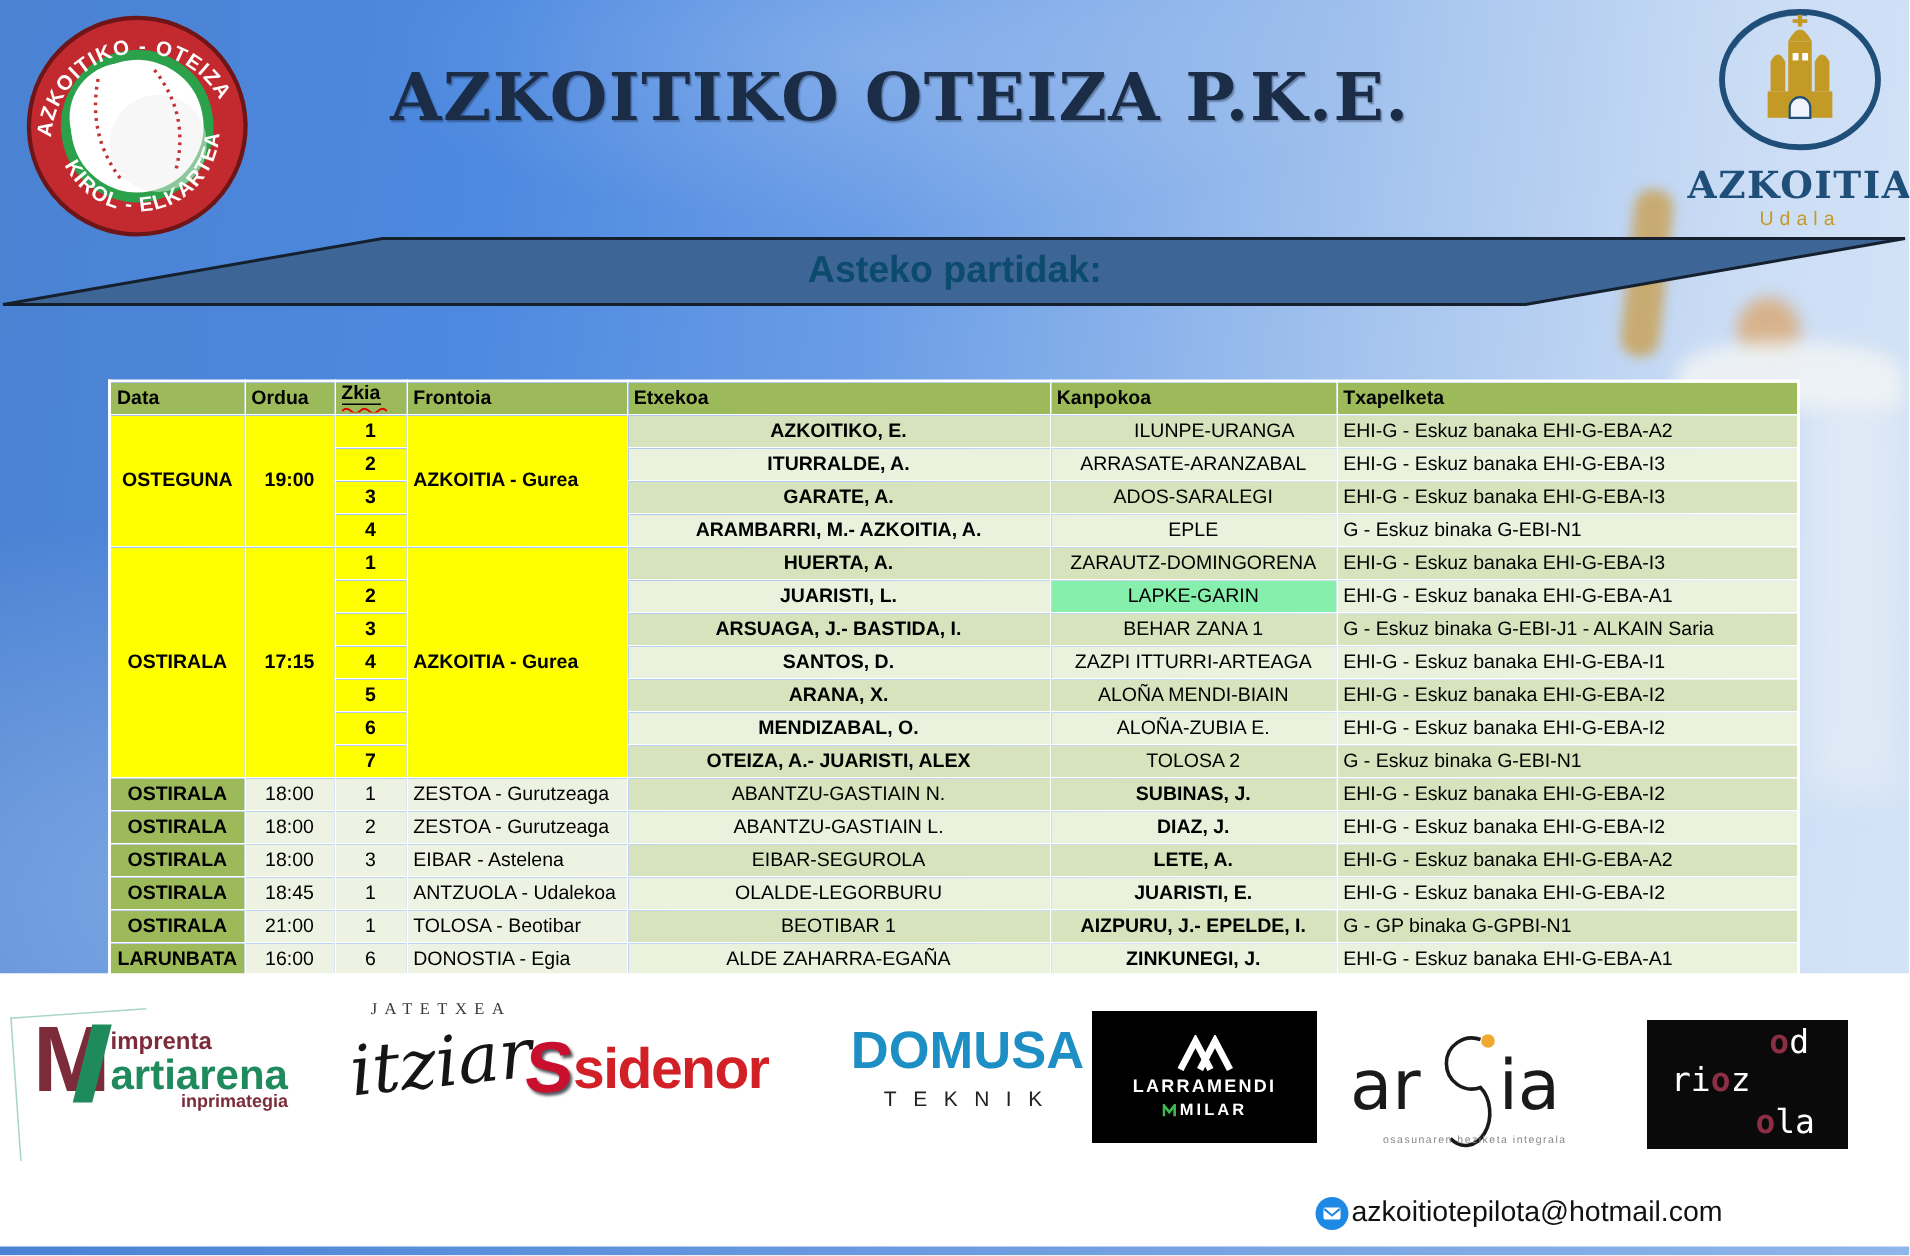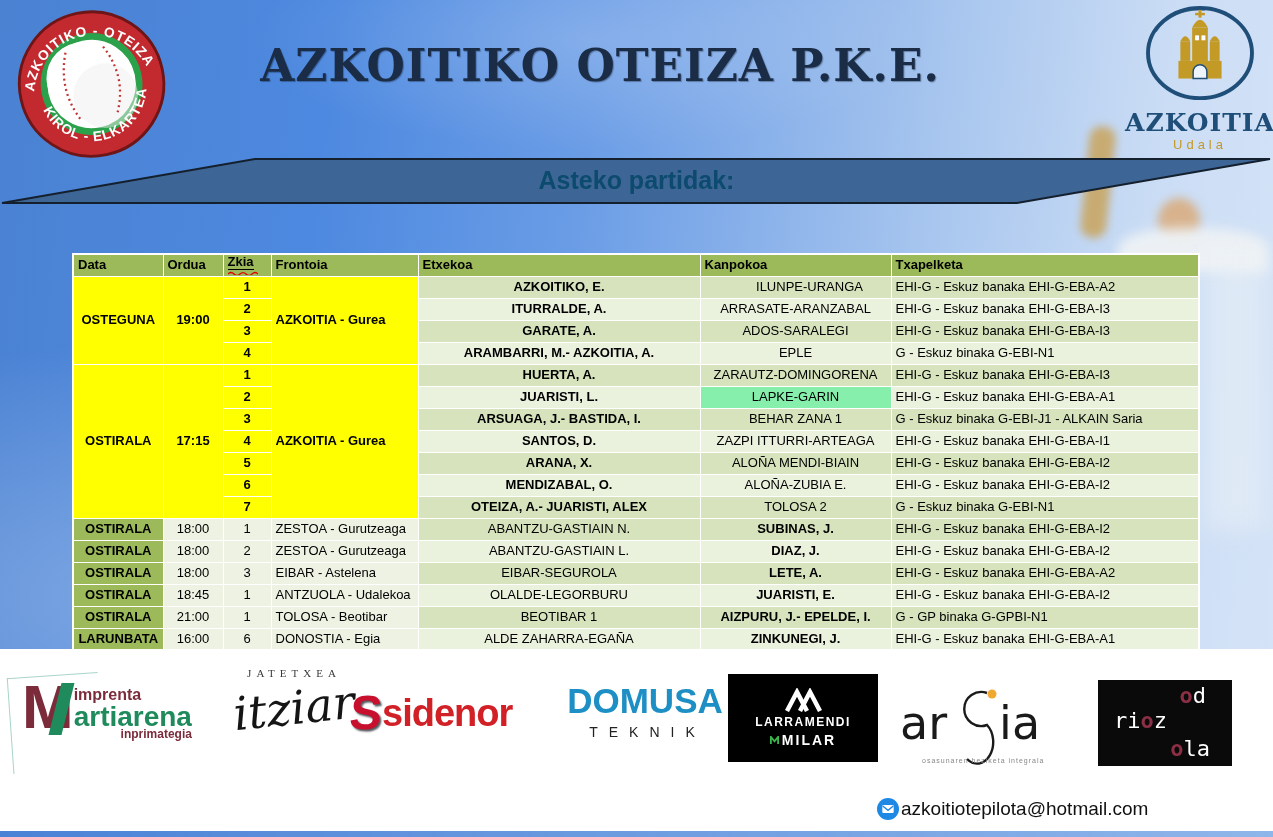"MILAR" .larr-sub { font-size: 14px -> 11px }
